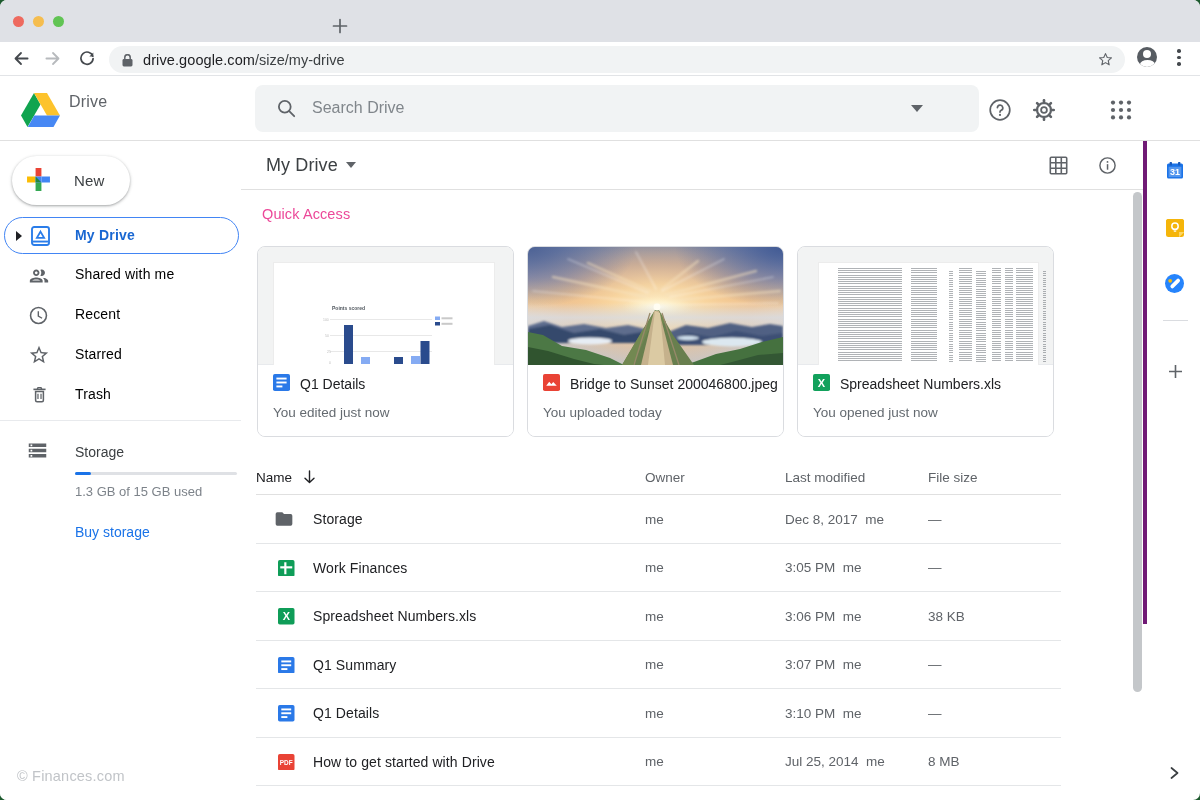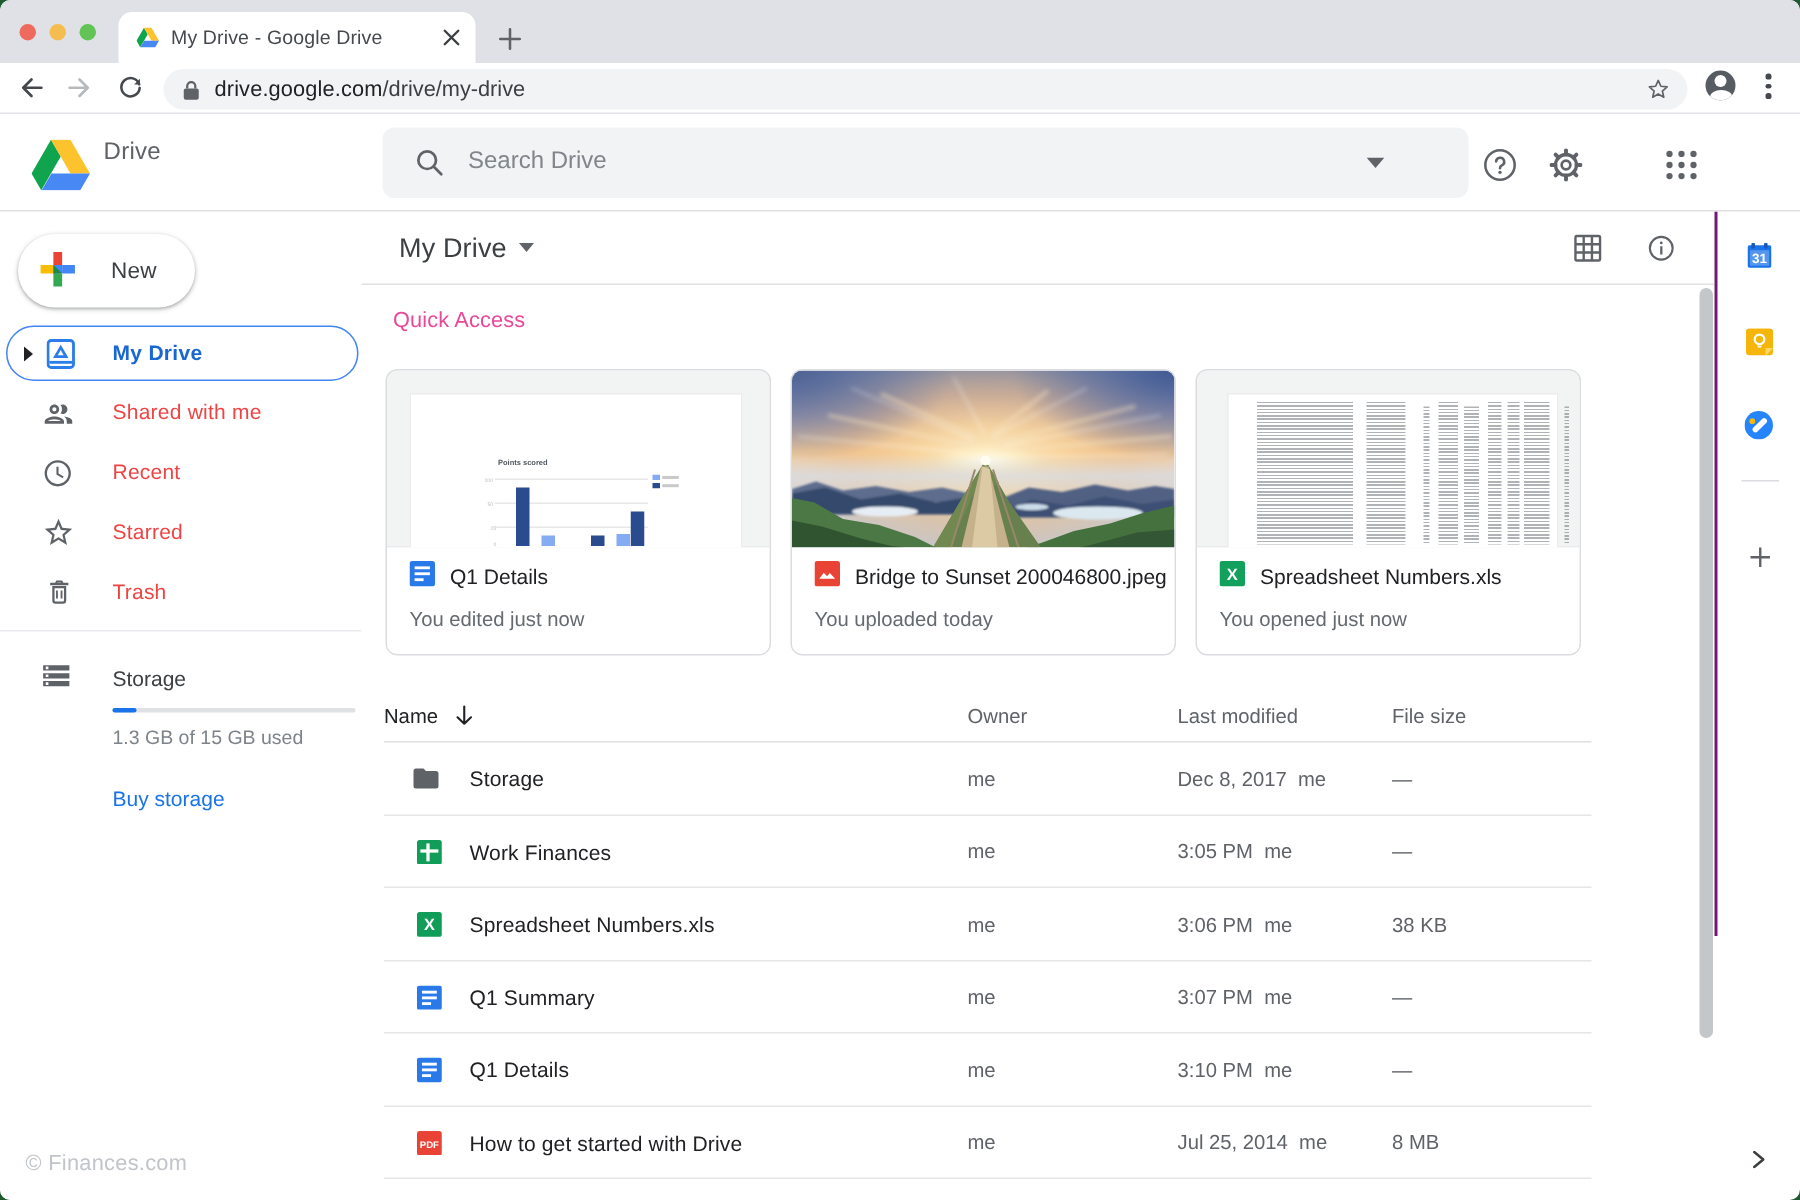"My Drive - Google Drive" div { html: <div> <svg> <path></path> <path></path> <path></path> </svg> <span>My Drive - Google Drive</span> <svg> <path></path> </svg> </div> -> none }
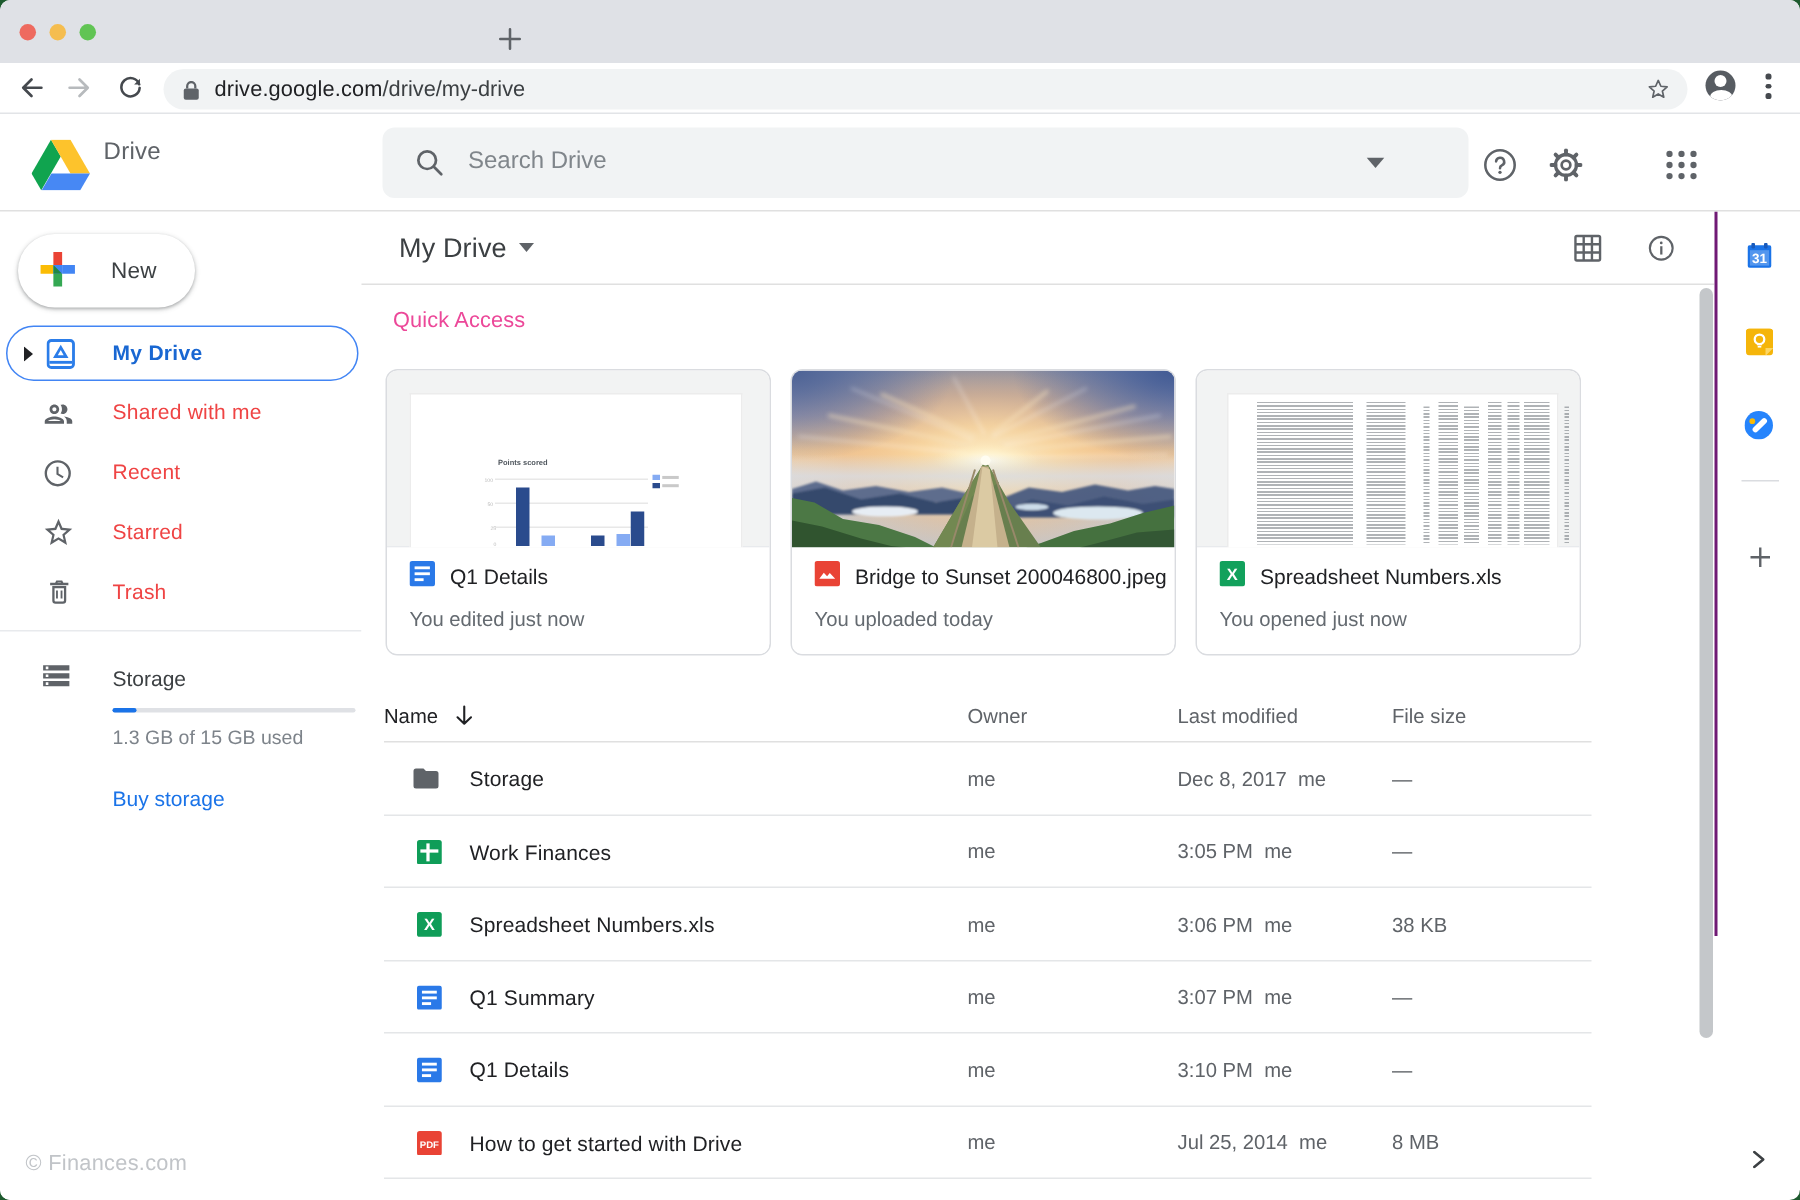"/drive/my-drive" span.path { text: /drive/my-drive -> /size/my-drive }
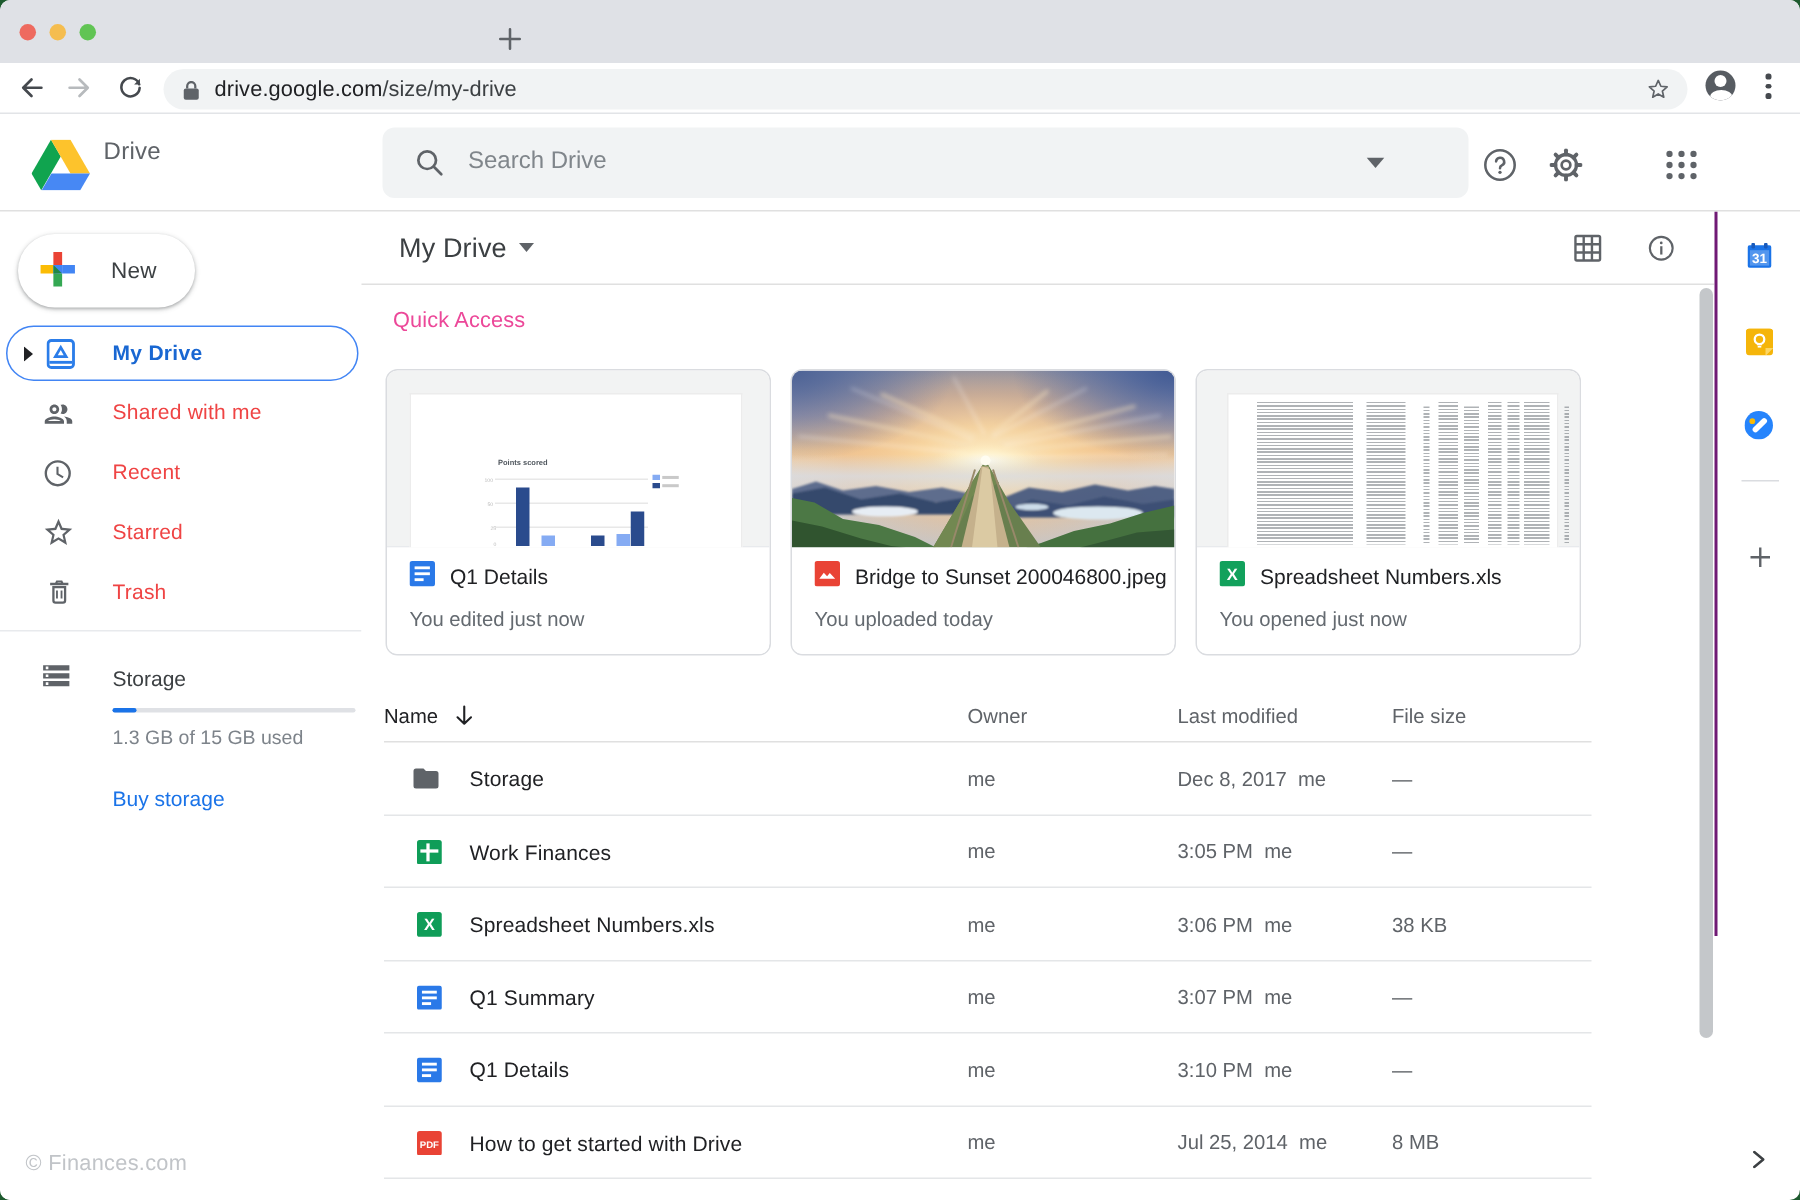"31" #rail { border-left: 2px solid #701a75 -> 4px solid #701a75 }
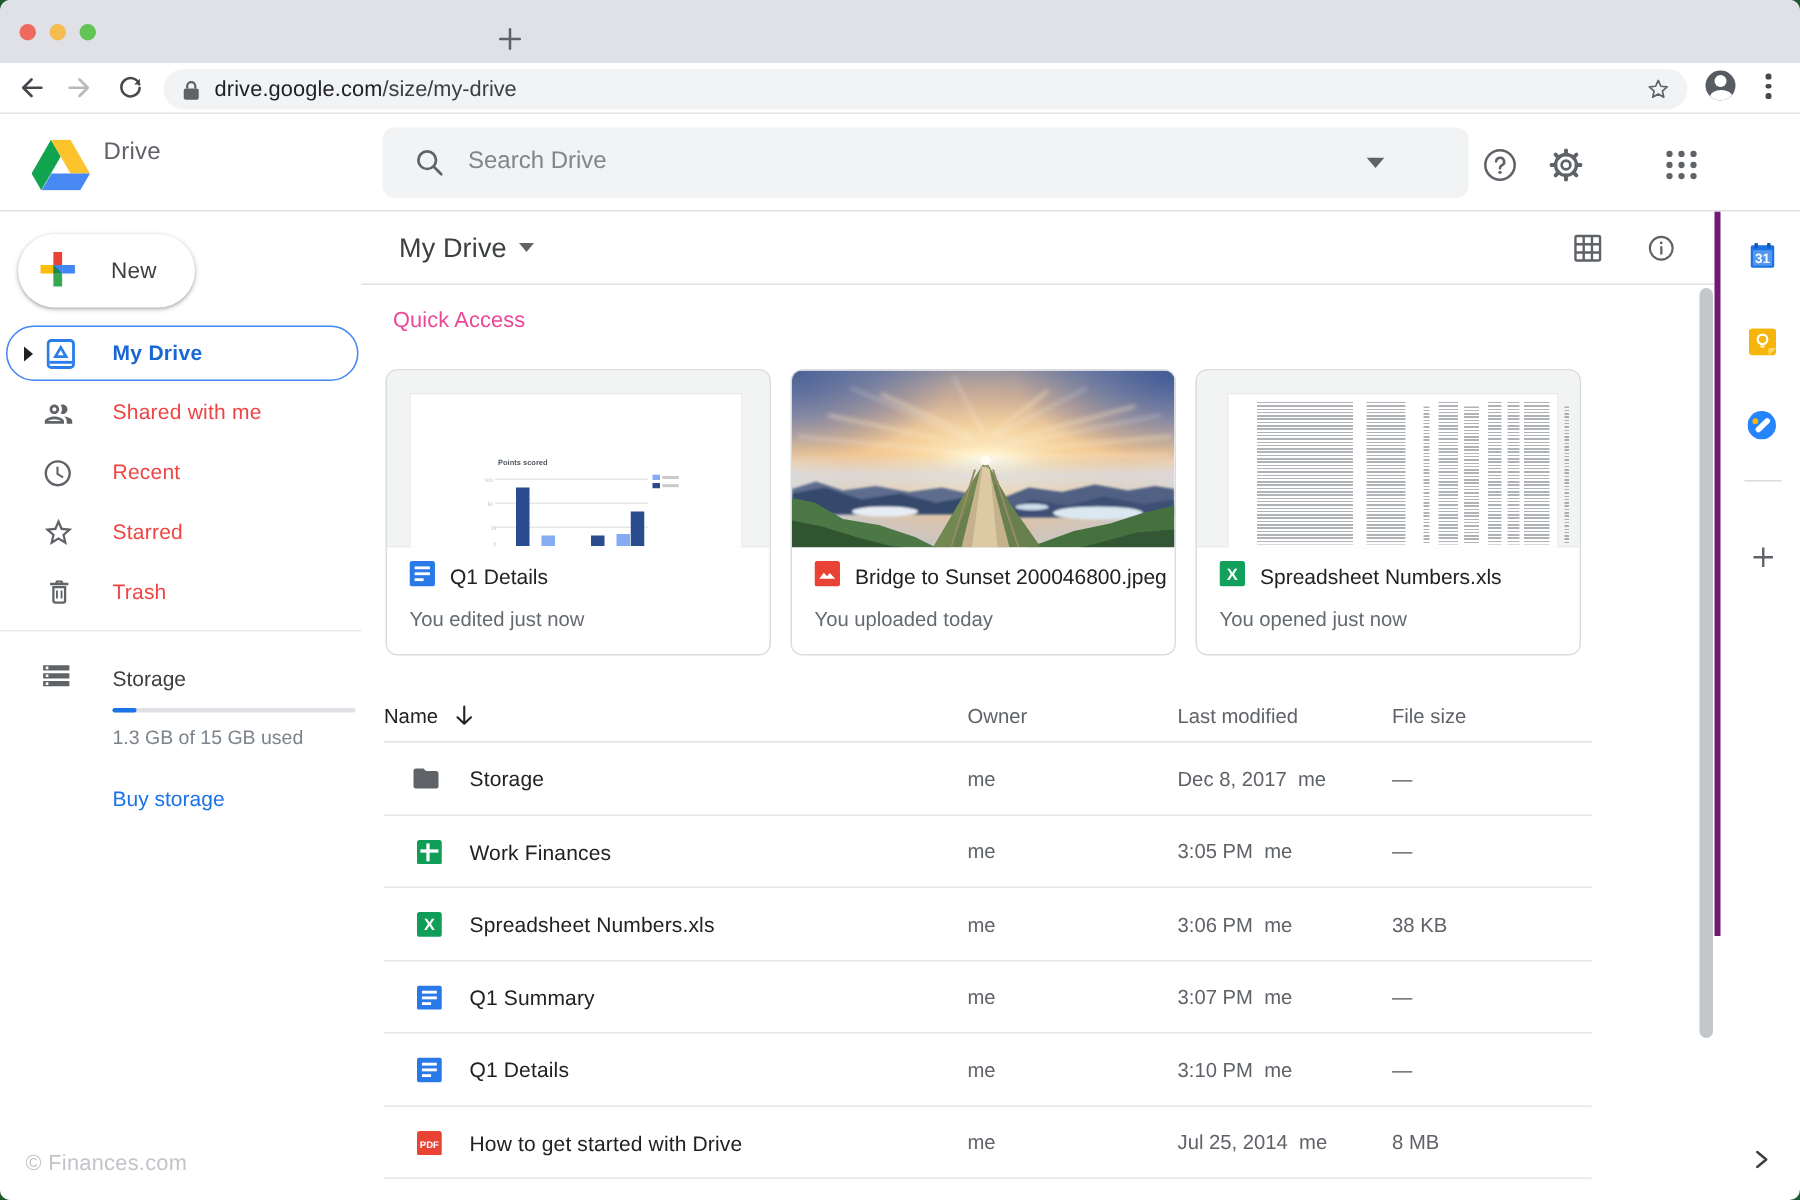"Shared with me" .navrow .lbl { color: #ef4444 -> #000000 }
